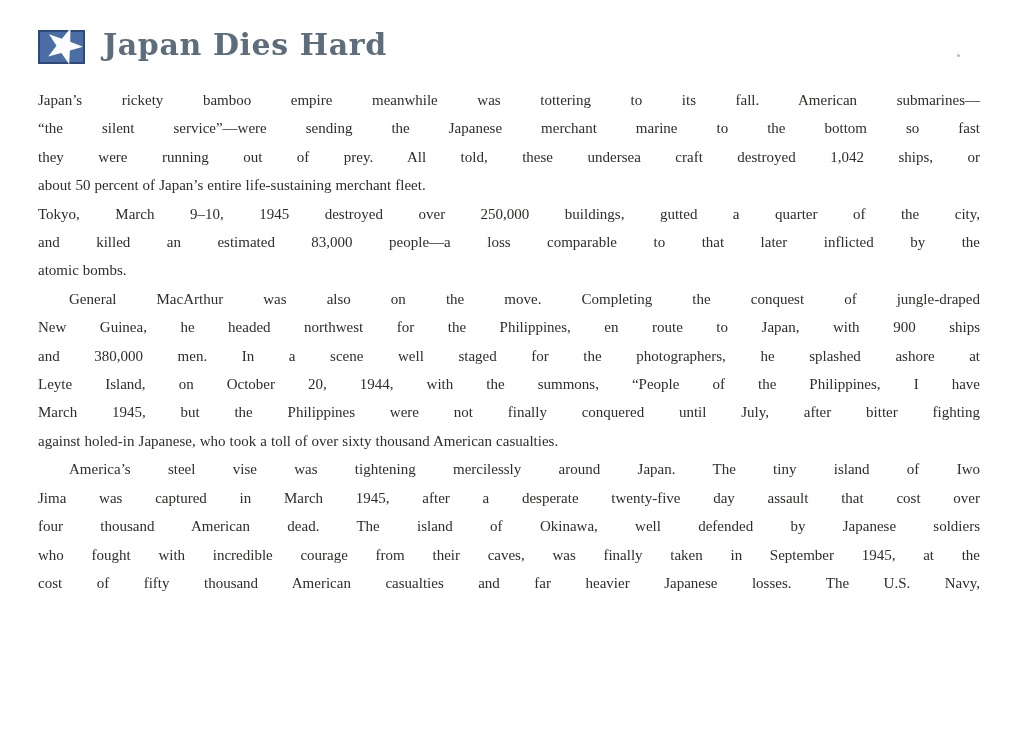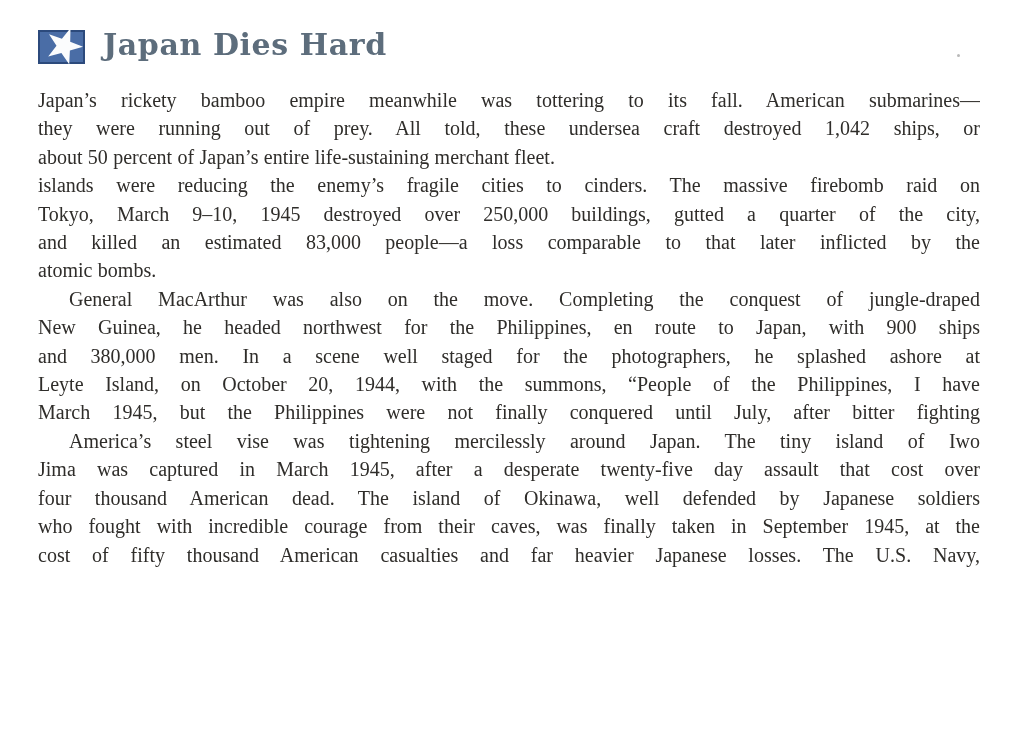"Japan’s rickety bamboo empire meanwhile" .article { font-size: 20px -> 15px }
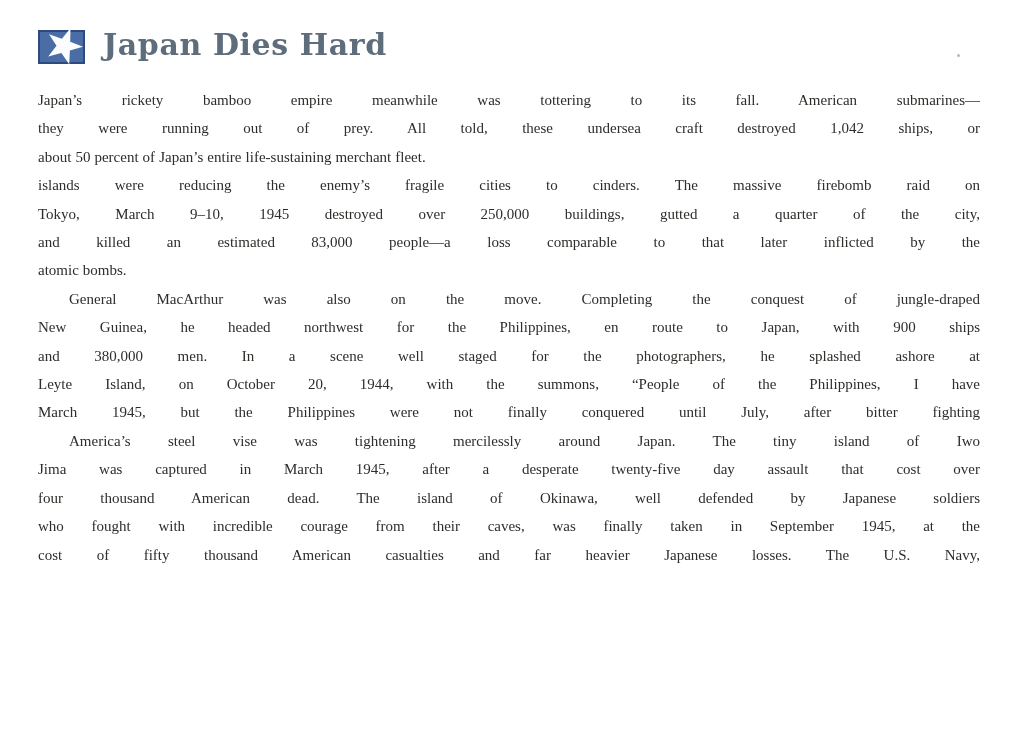"“the silent service”—were sending the" div.line { html: none -> <div>“the silent service”—were sending the Japanese merchant marine to the bottom so fast</div> }
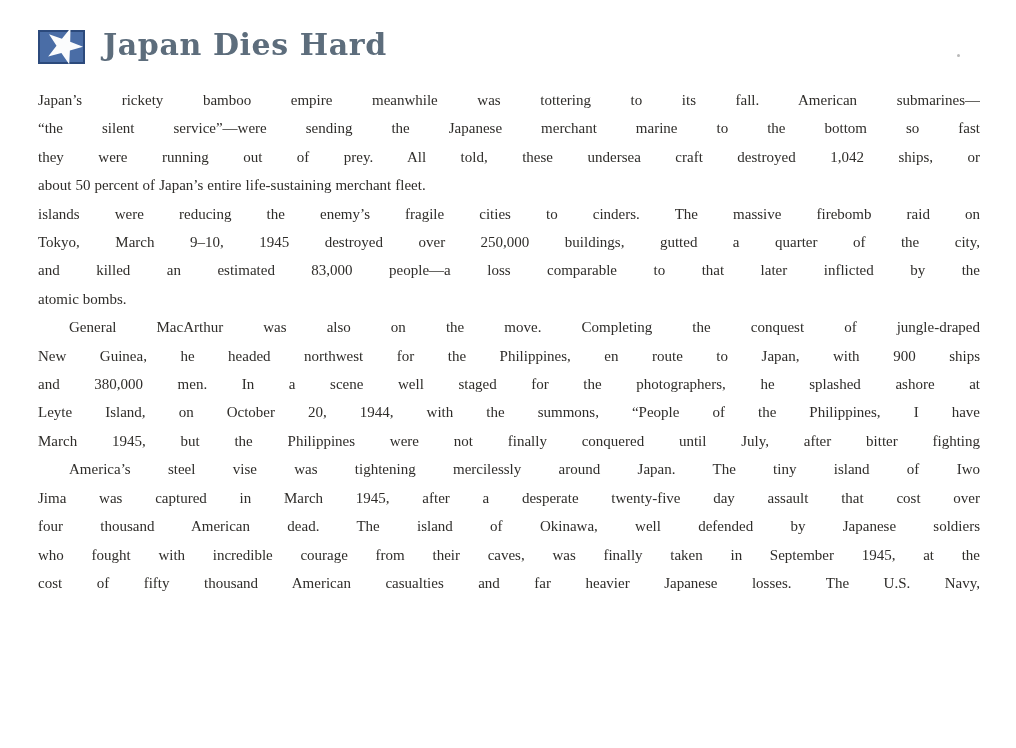"islands were reducing the enemy’s" div.line { html: <div>islands were reducing the enemy’s fragile cities to cinders. The massive firebomb raid on</div> -> none }
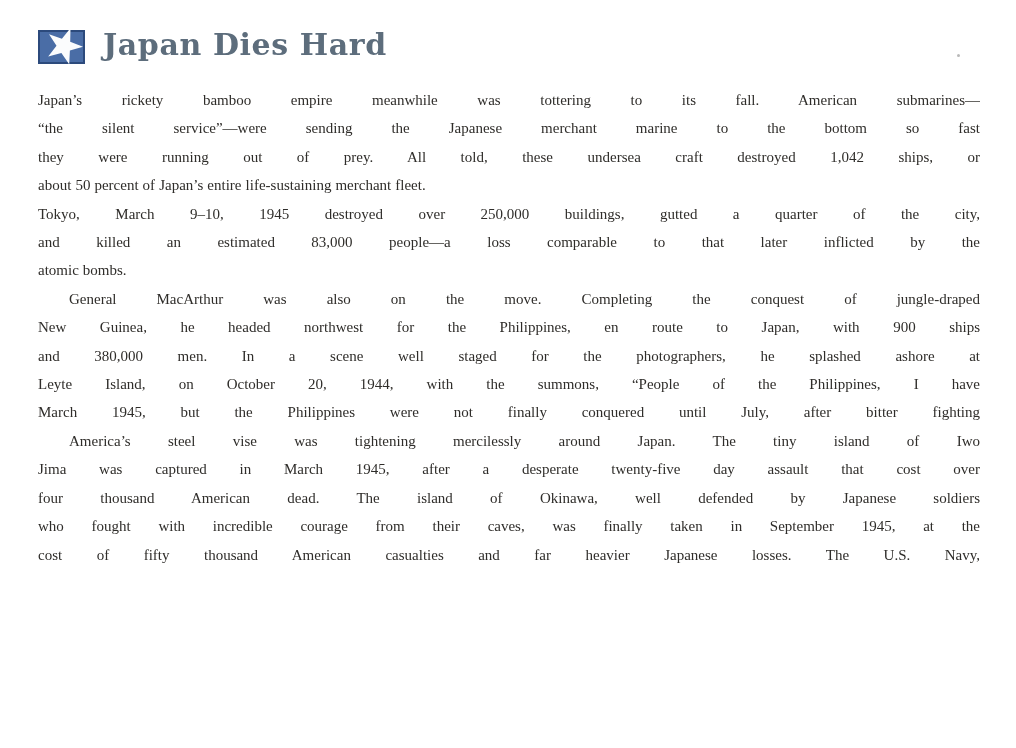"against holed-in Japanese, who took" div.line { html: none -> <div>against holed-in Japanese, who took a toll of over sixty thousand American casualties.</div> }
